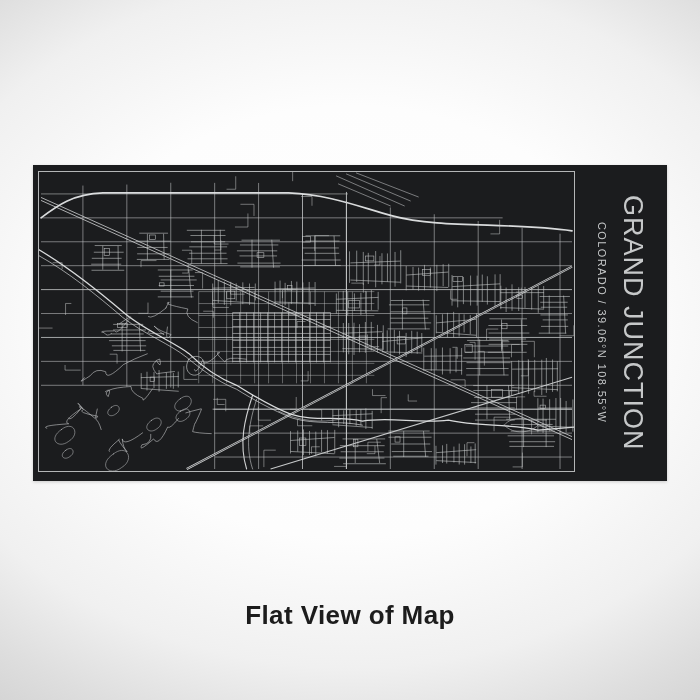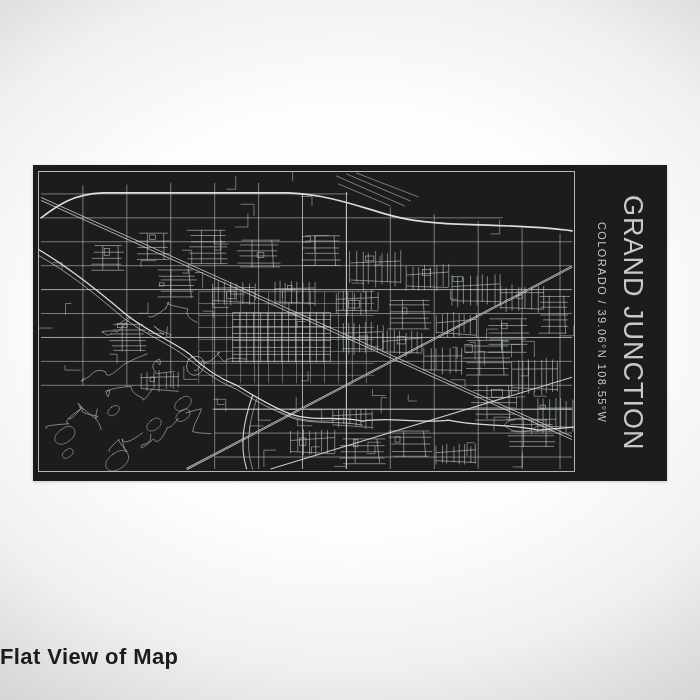"Flat View of Map" .caption { font-size: 22px -> 26px; text-align: left -> center; top: 644px -> 600px }
